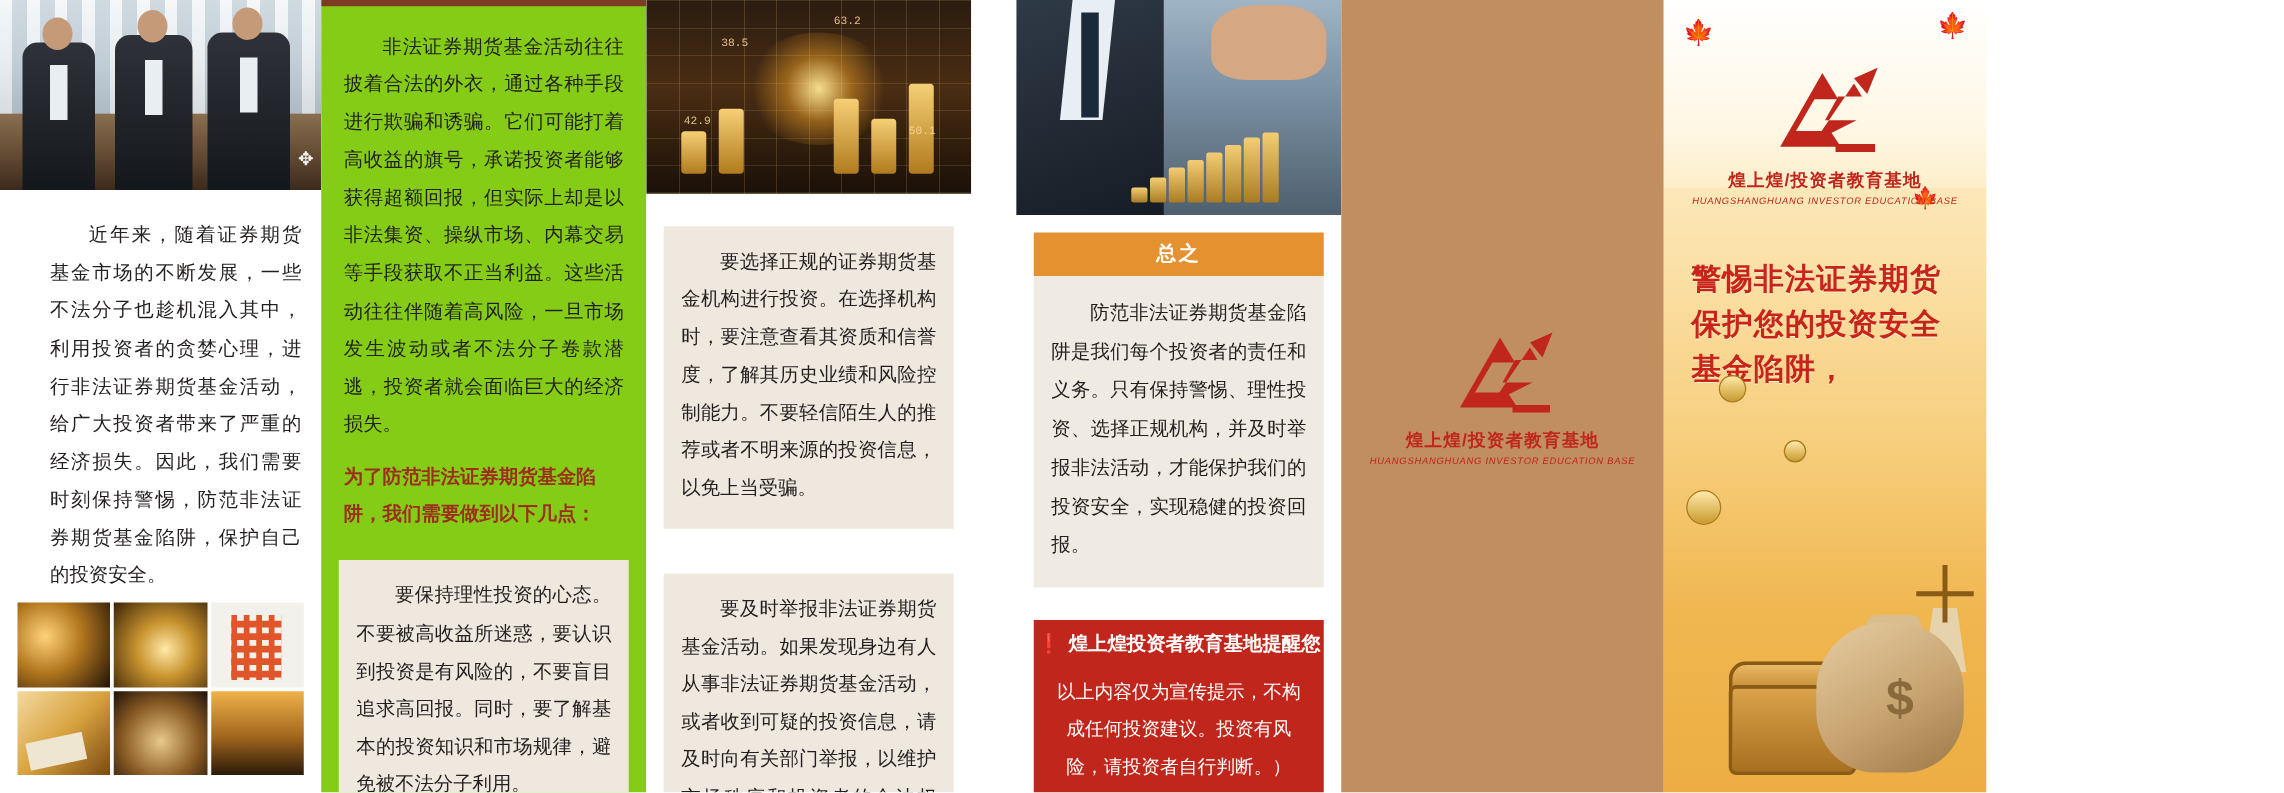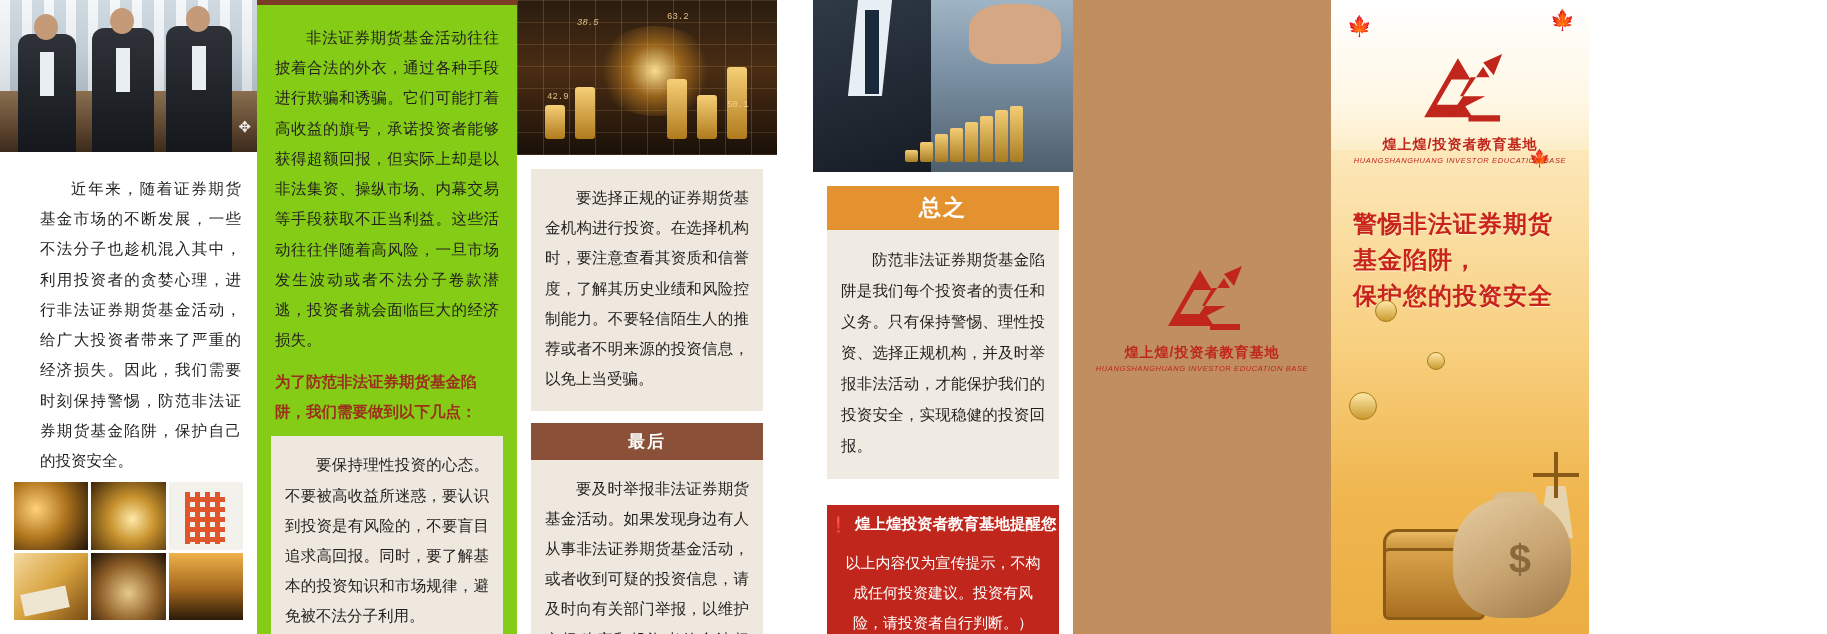"38.5" div.pc-num { font-style: italic -> none; top: 18px -> 30px }
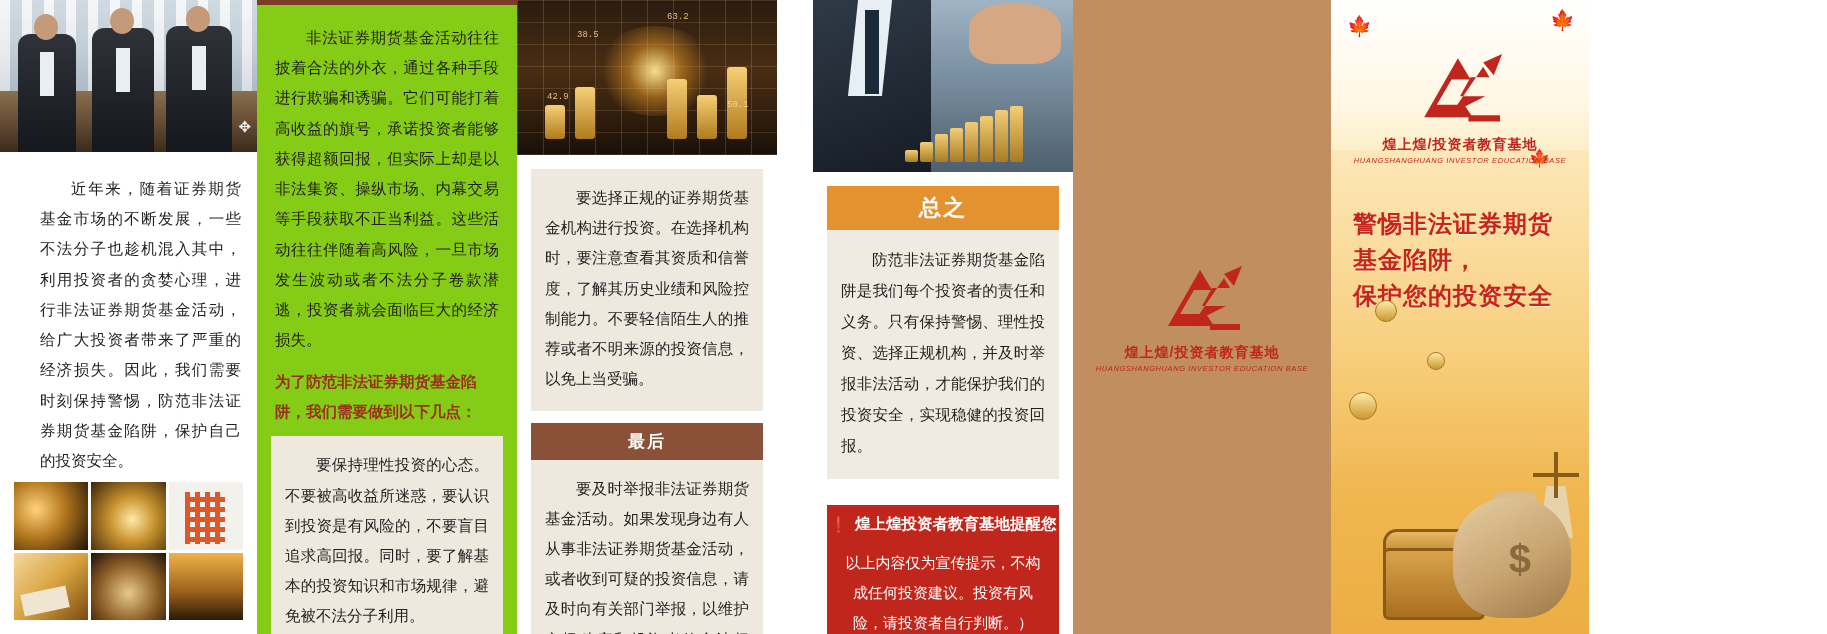"要选择正规的证券期货基金机构进行投资。在选择机构时，要注意查看其资质和信誉度，了" .sec-body { margin: 0 14px -> 12px 14px }
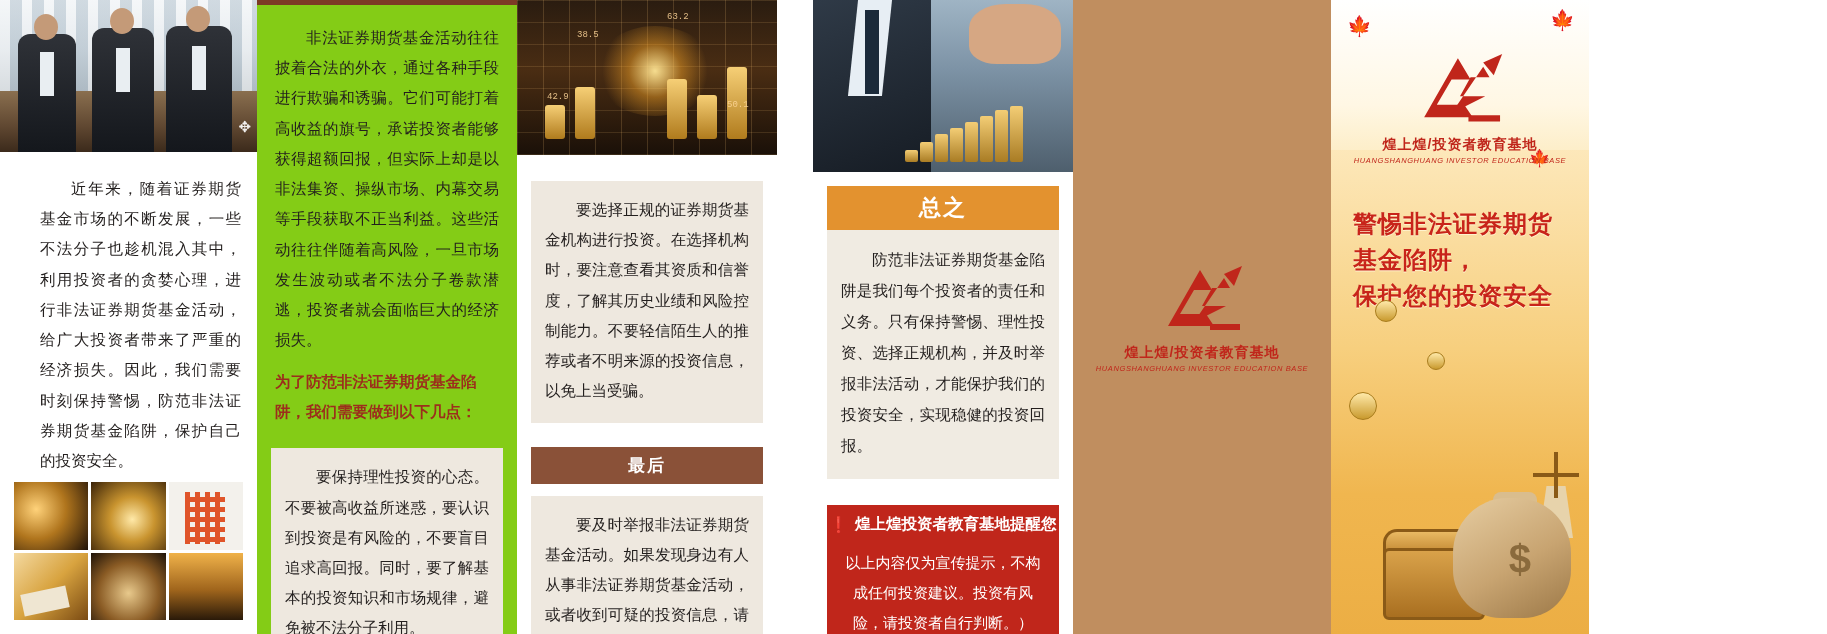"总之" .orange-head { font-size: 22px -> 16px }
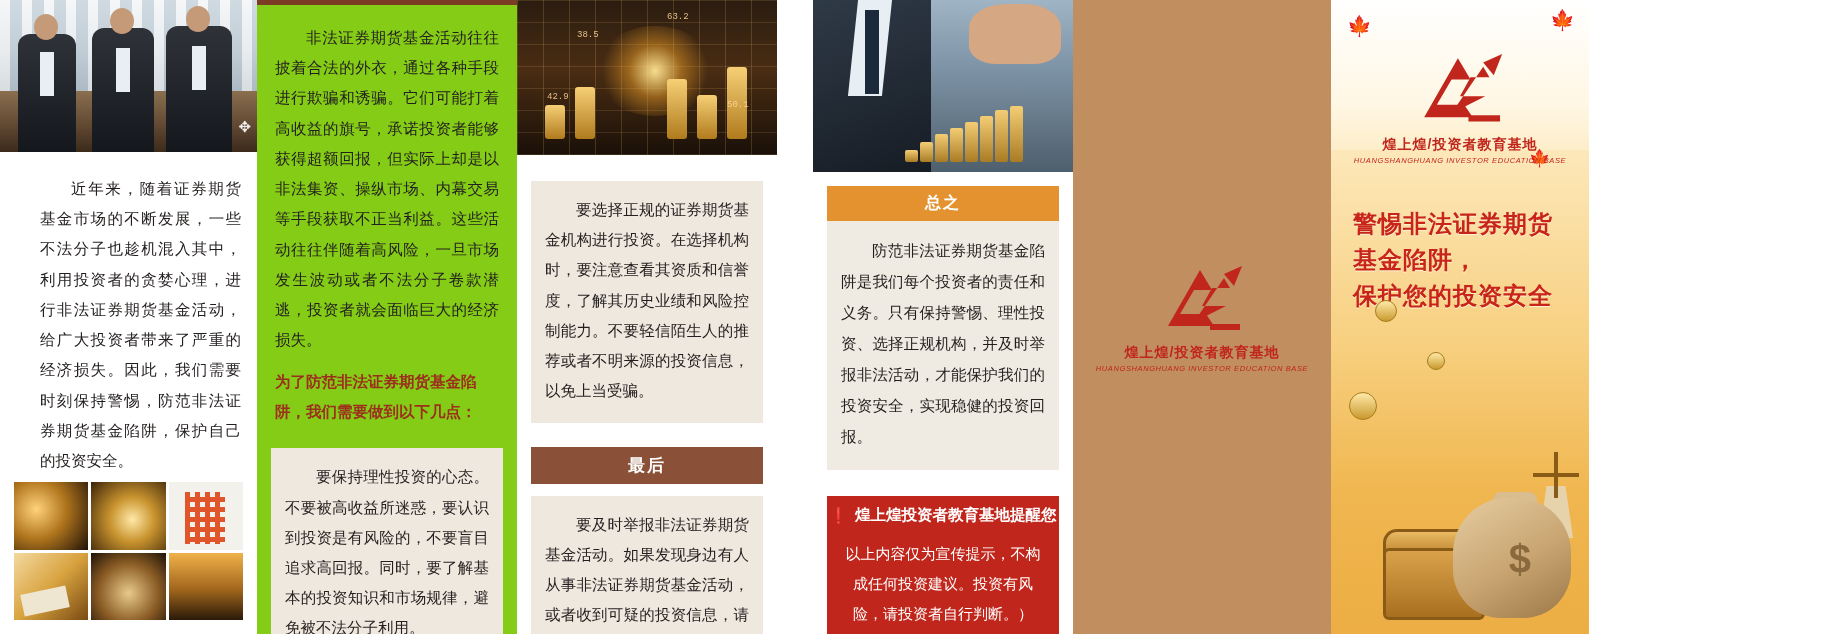"基金陷阱，" div { order: before "保护您的投资安全" -> after "保护您的投资安全" }
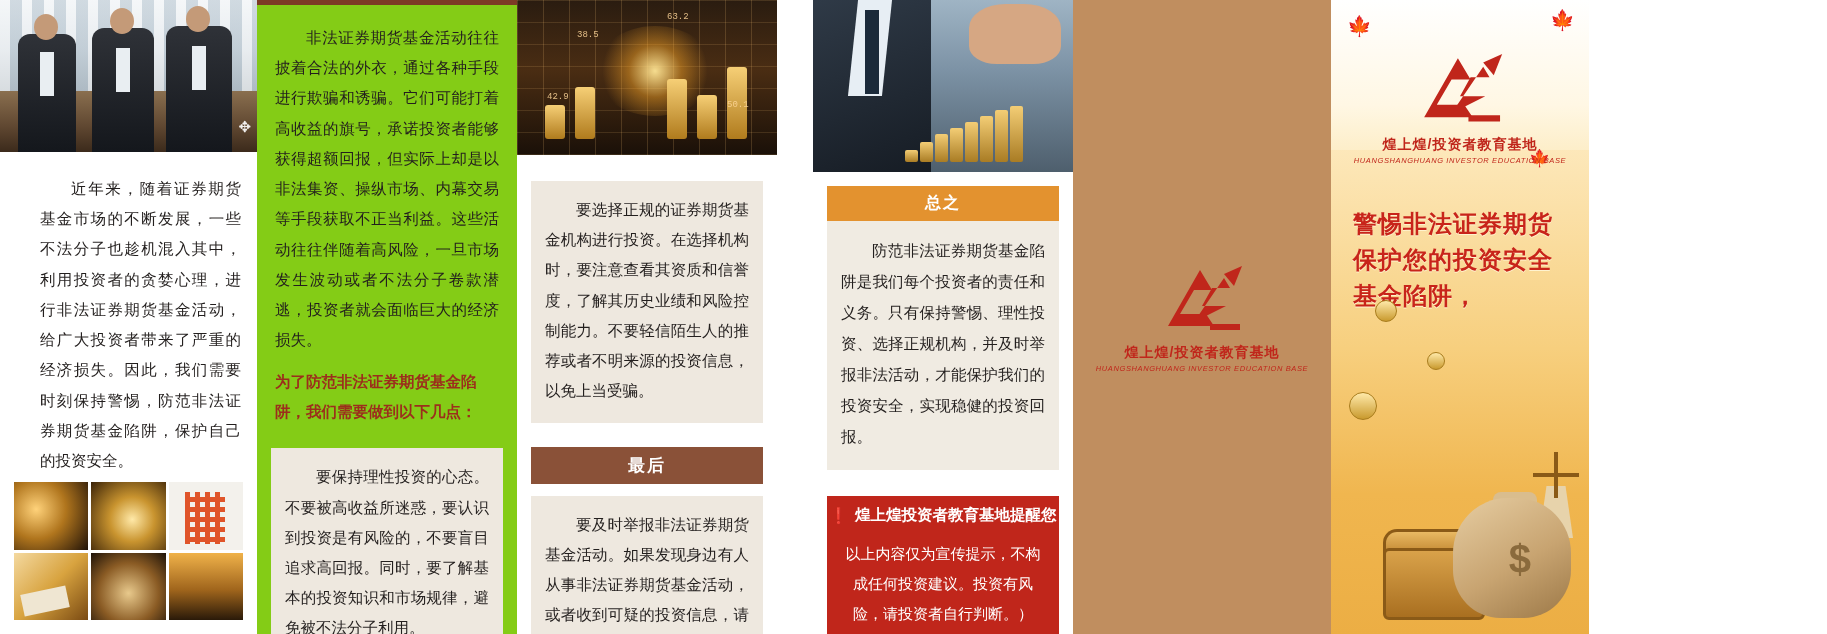"最后" div.sec-head { html: <div>最后</div> -> none }
